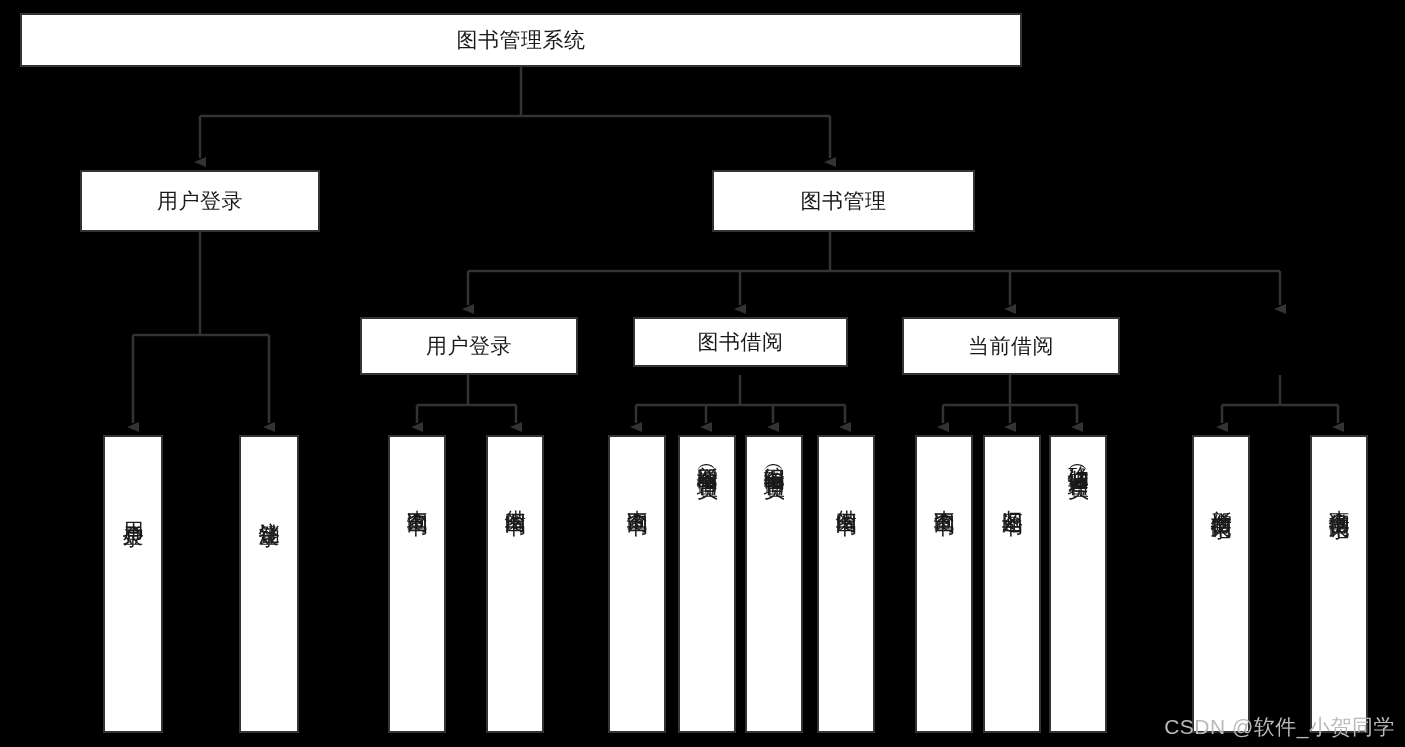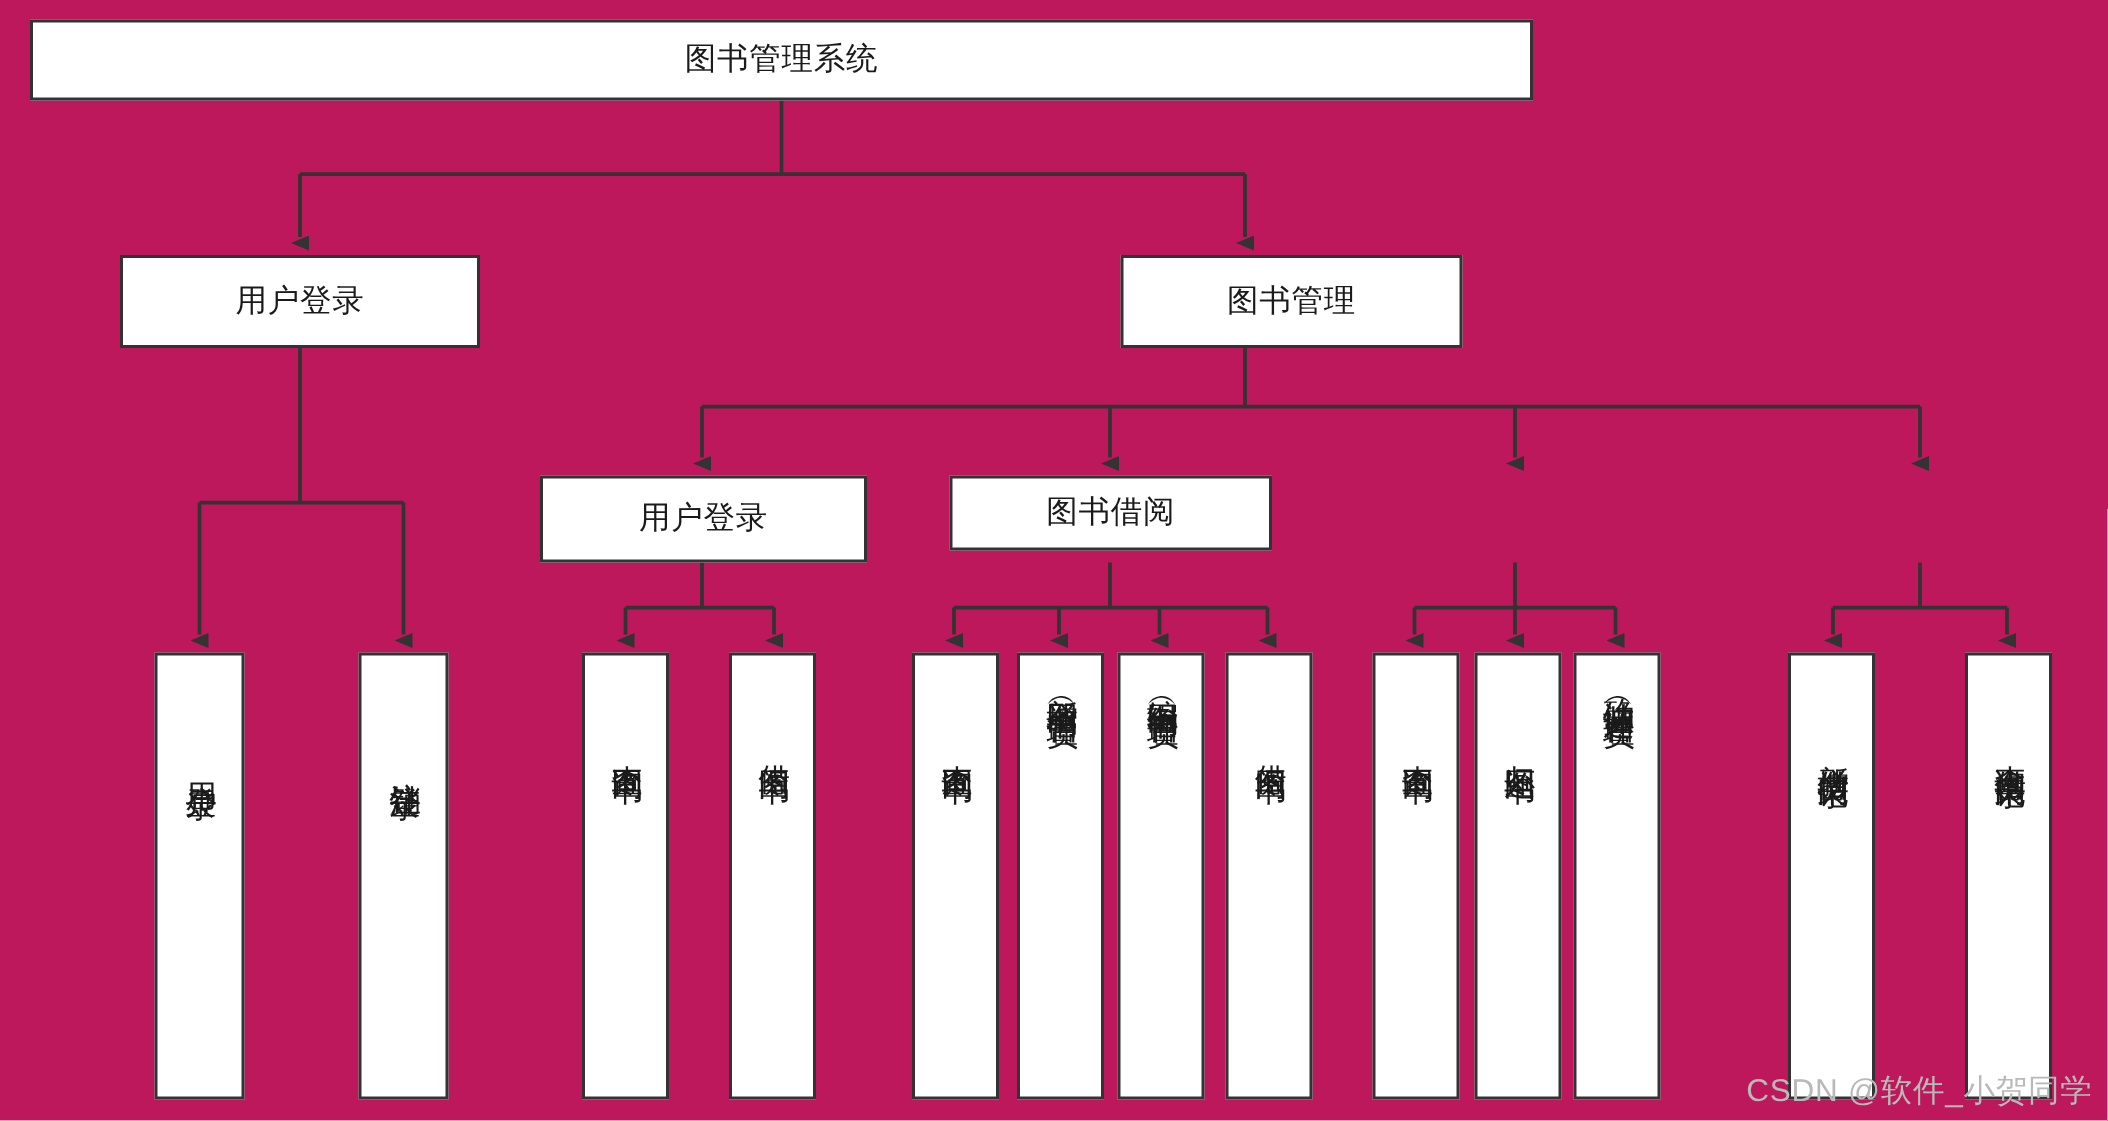"图书管理系统" #canvas { background: #be185d -> #000000 }
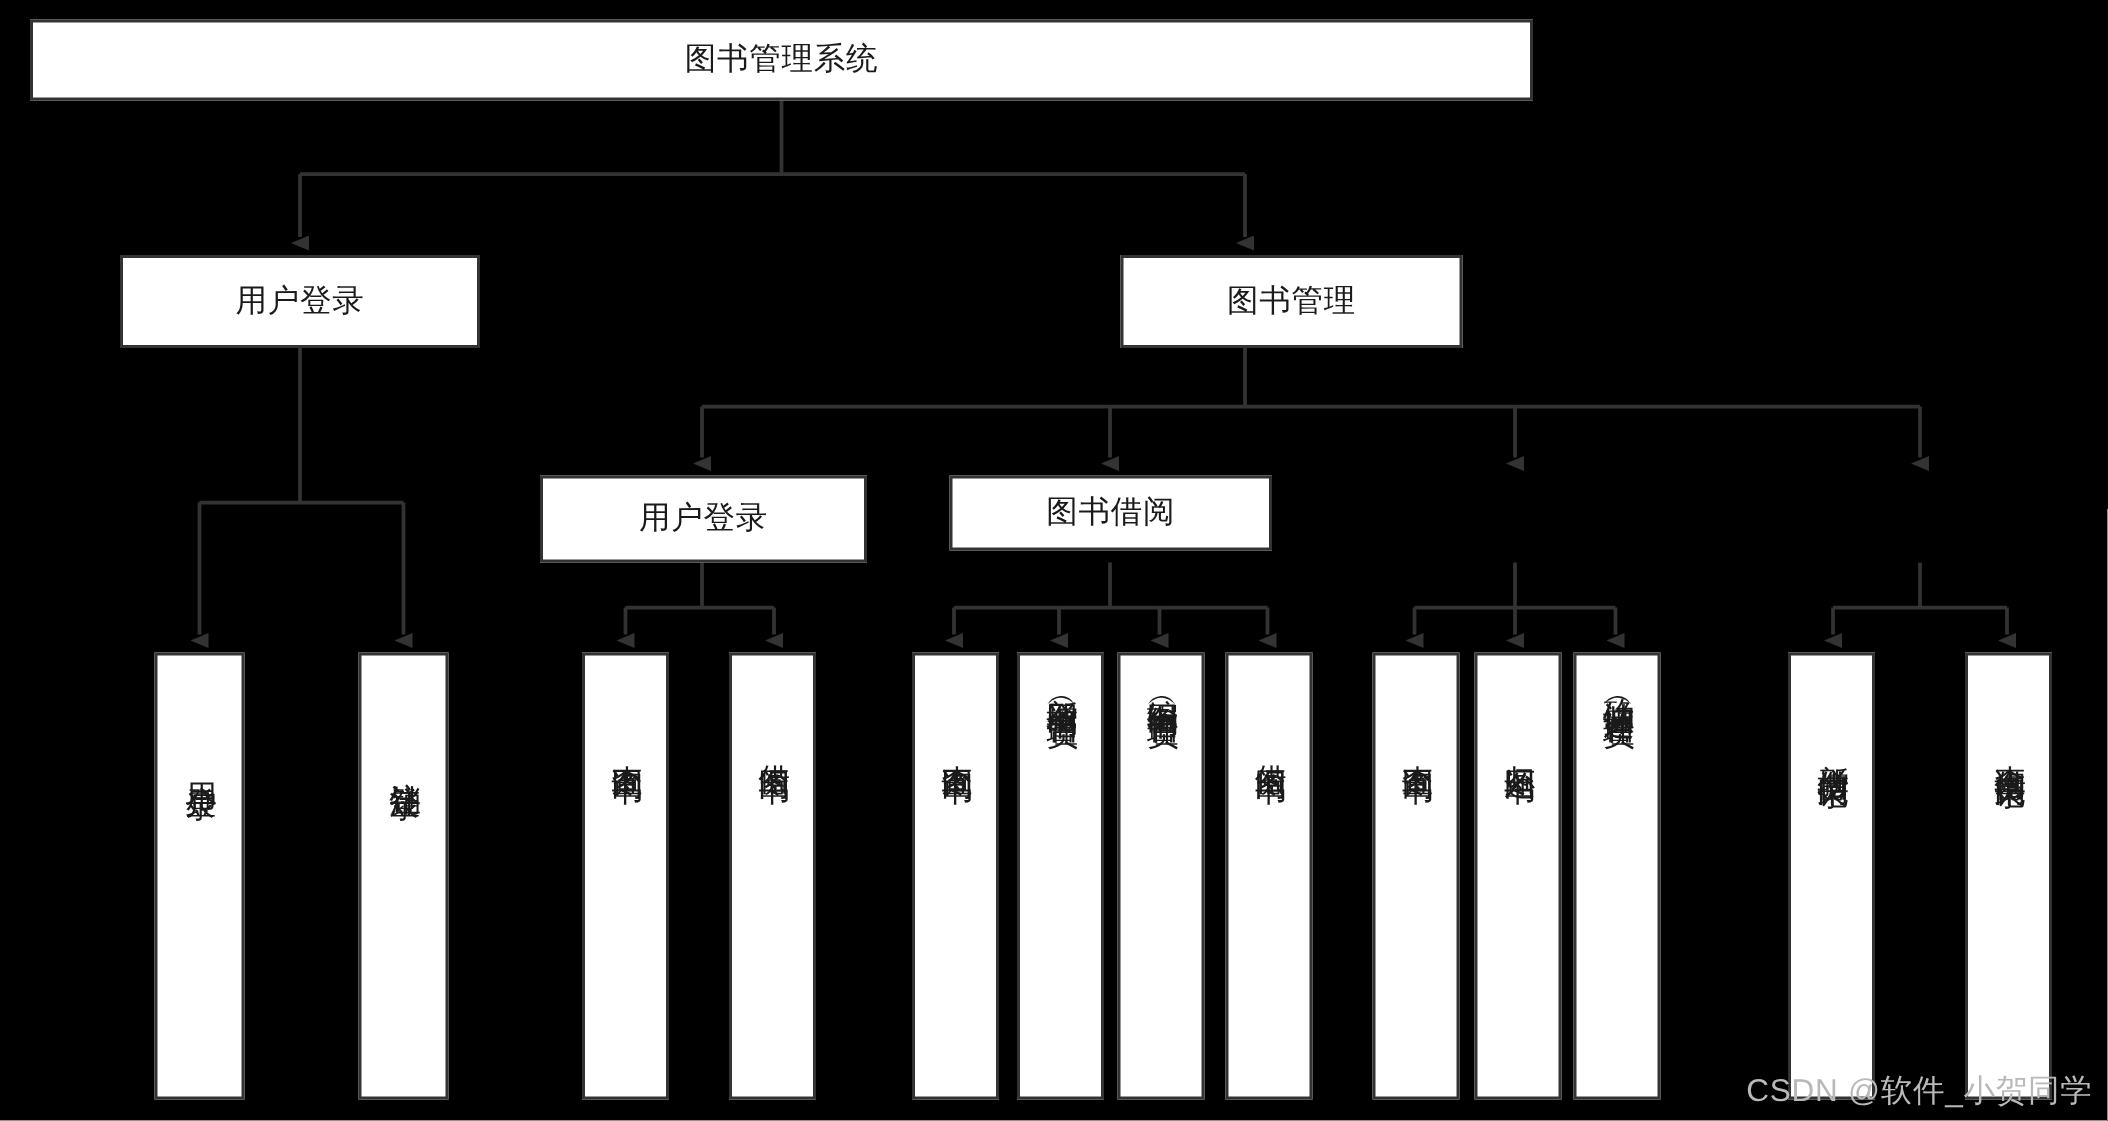"图书管理" div.node { margin-left: 35px -> none; width: 228px -> 263px }
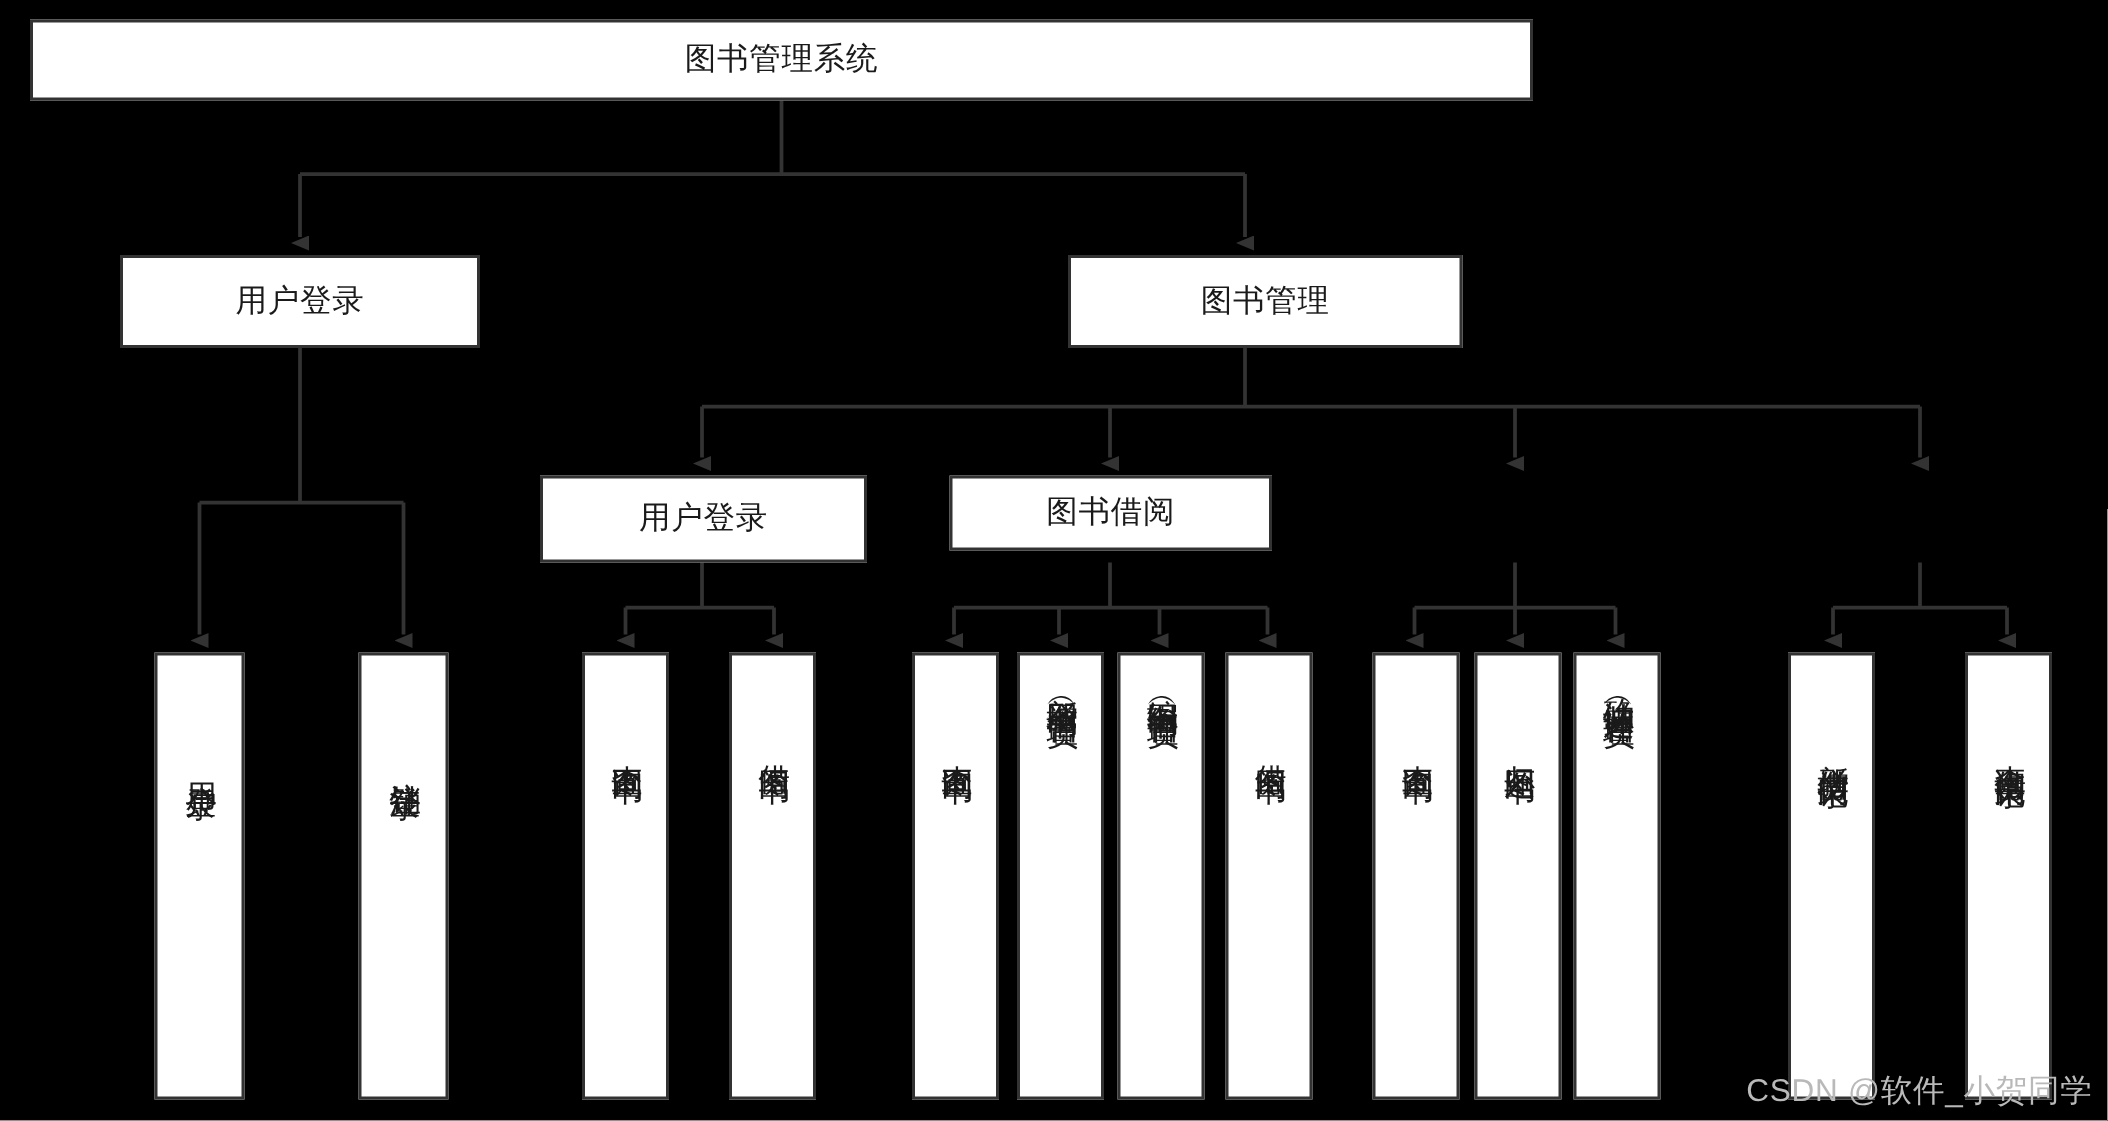"当前借阅" div.node { html: none -> <div> <span>当前借阅</span> </div> }
